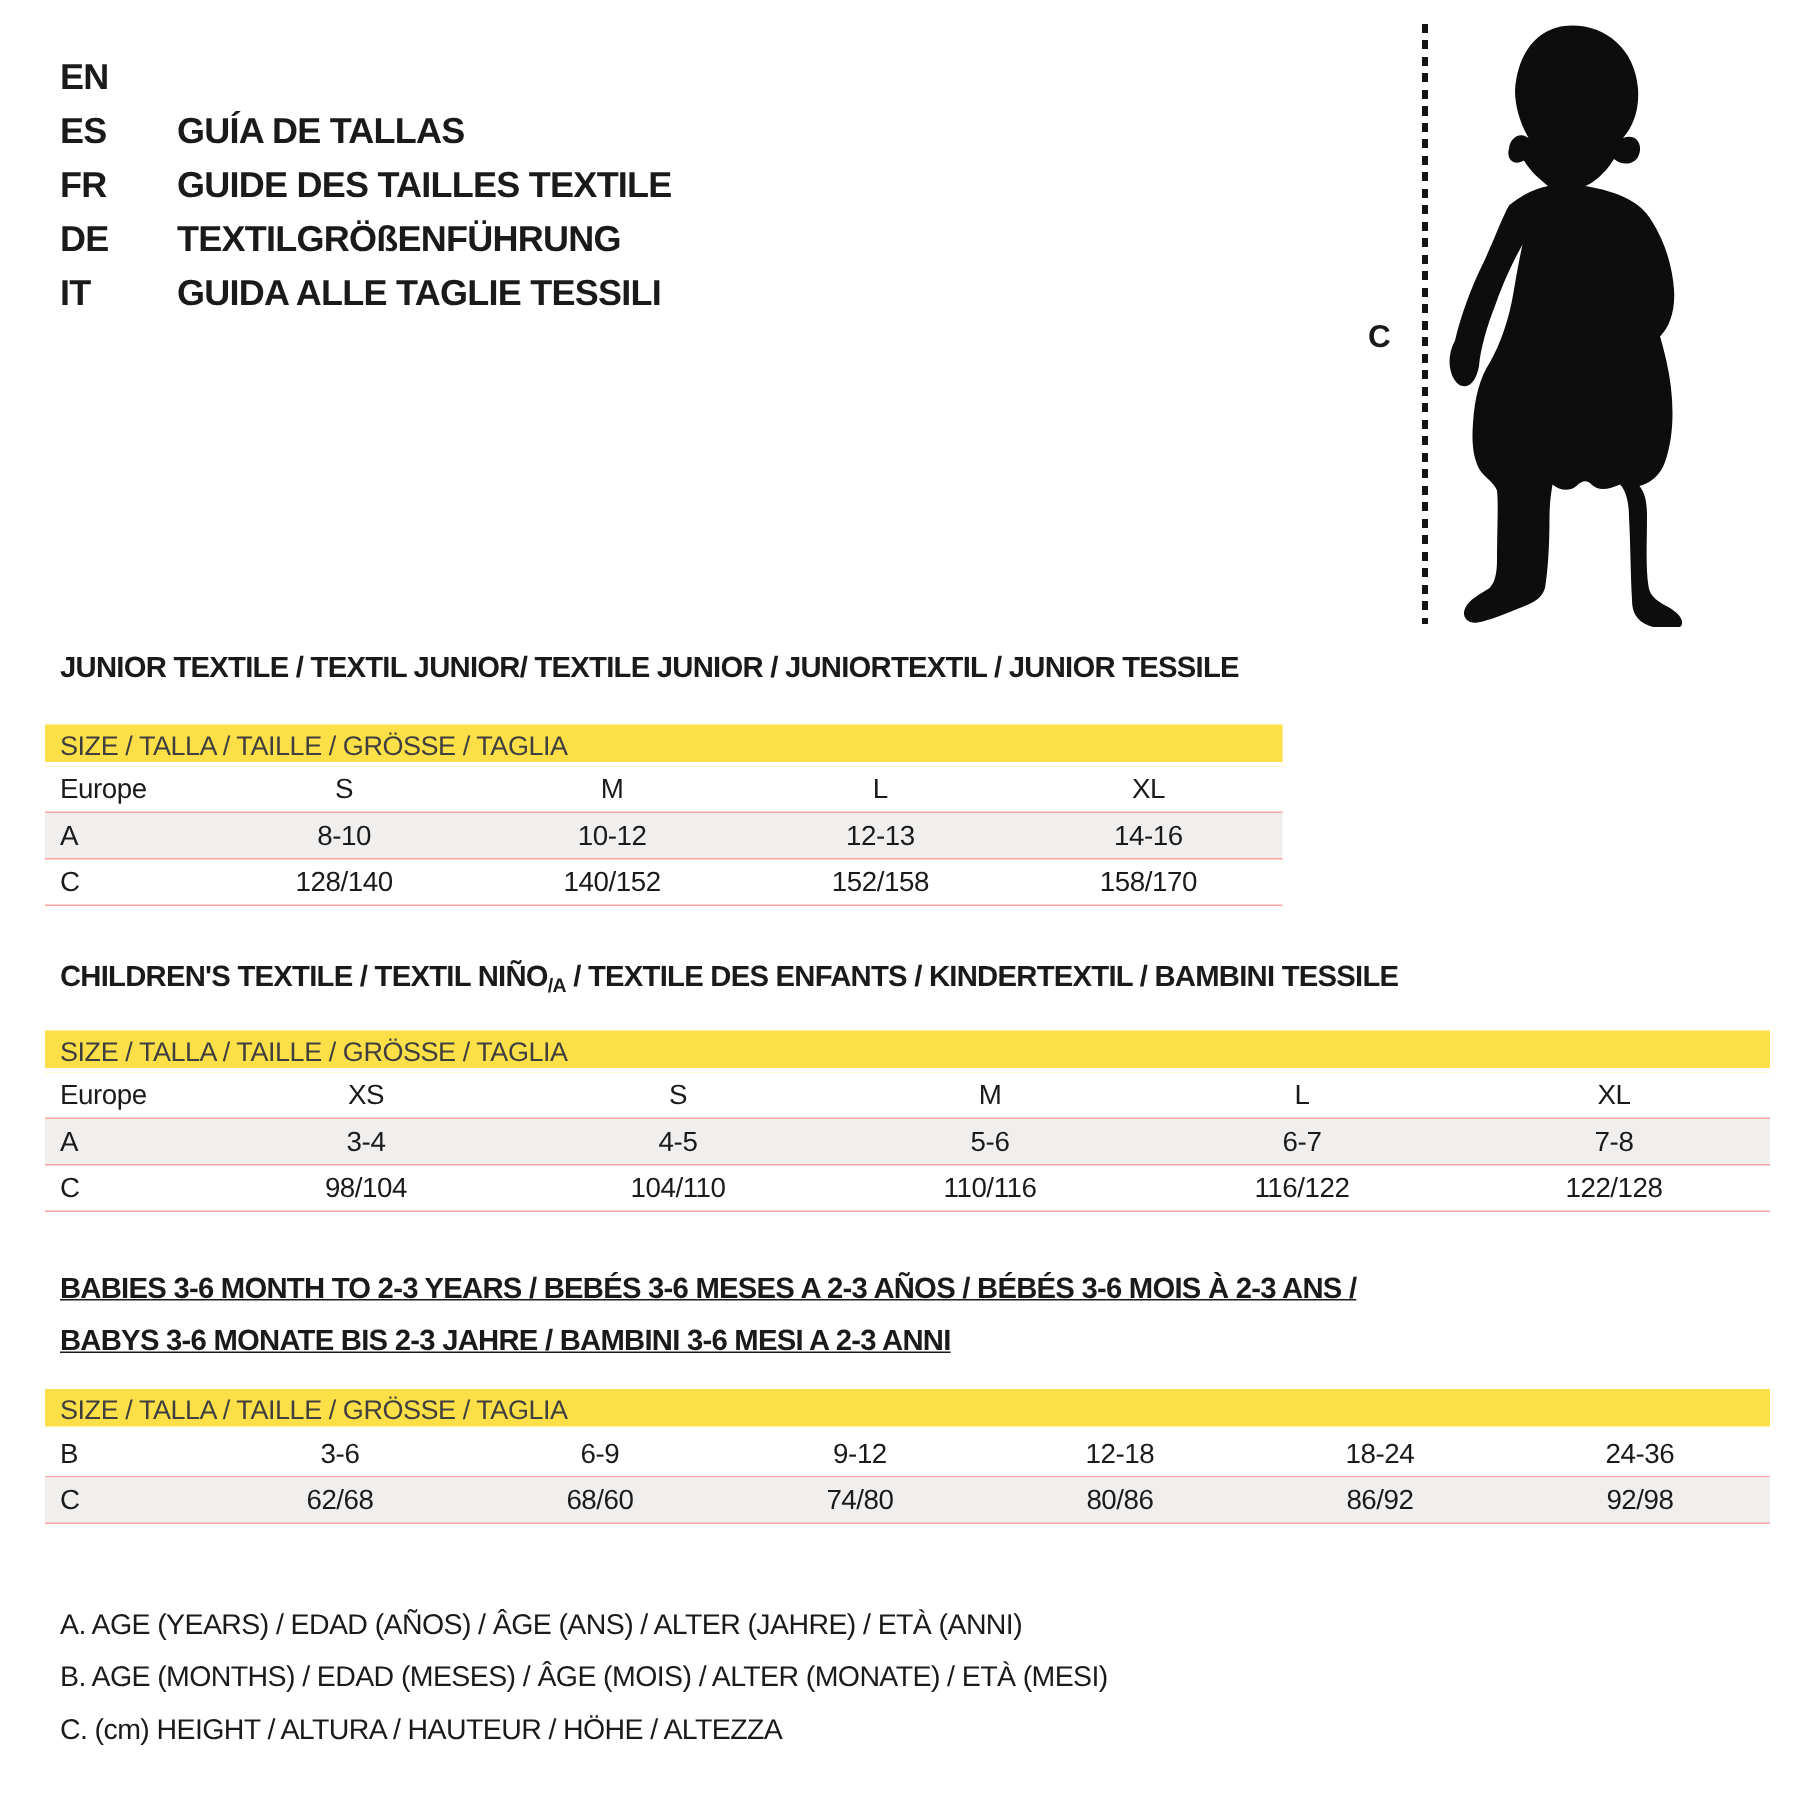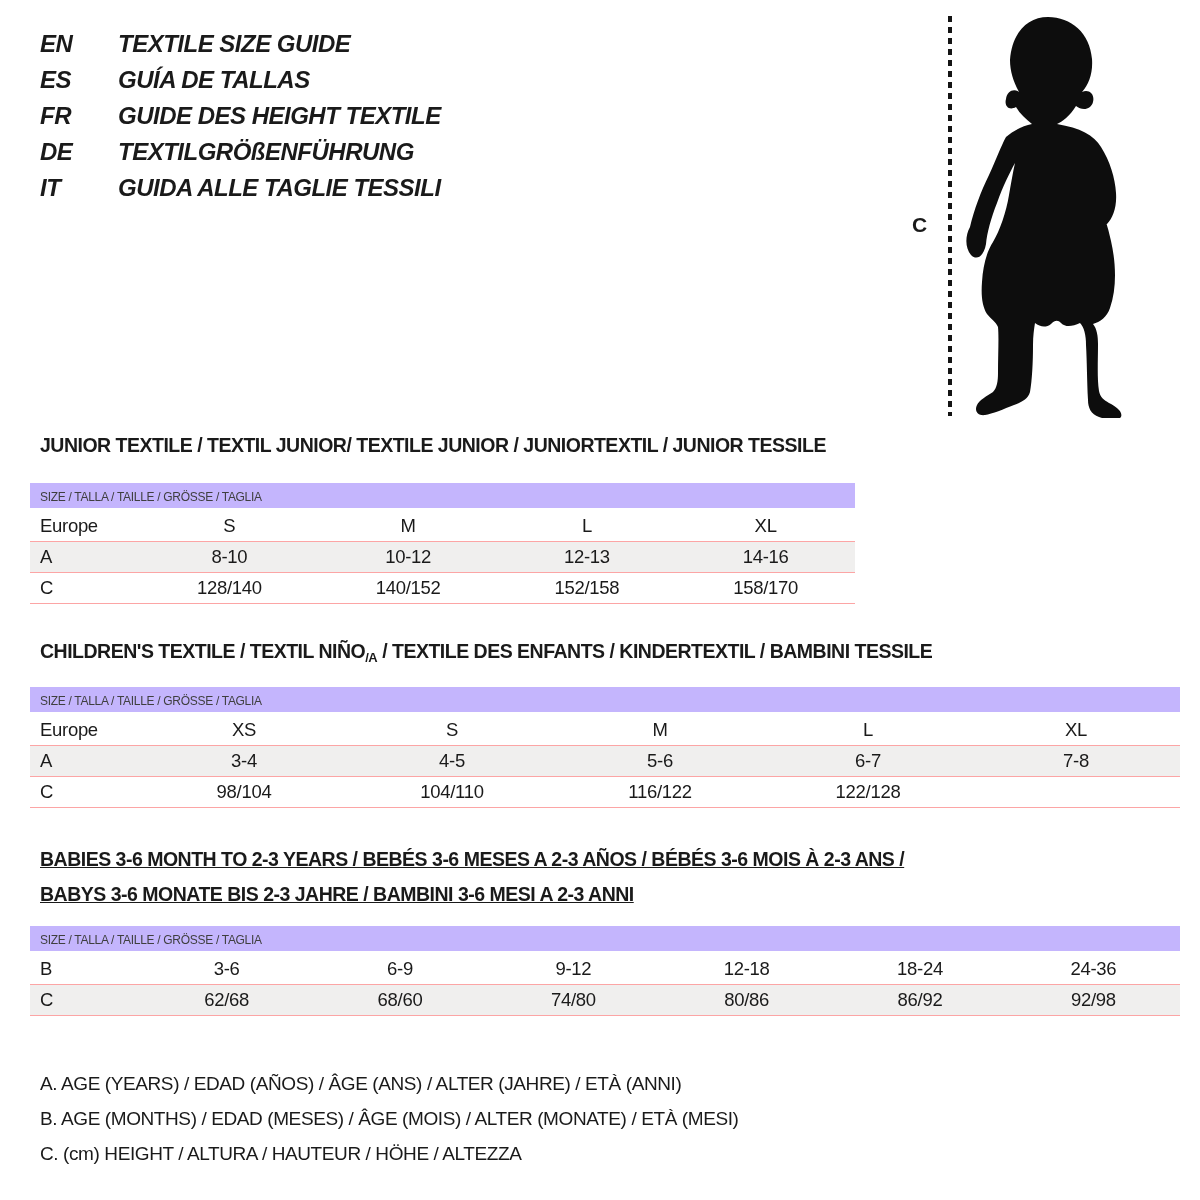"EN" .lang-row { align-items: flex-start -> flex-end; font-style: italic -> none }
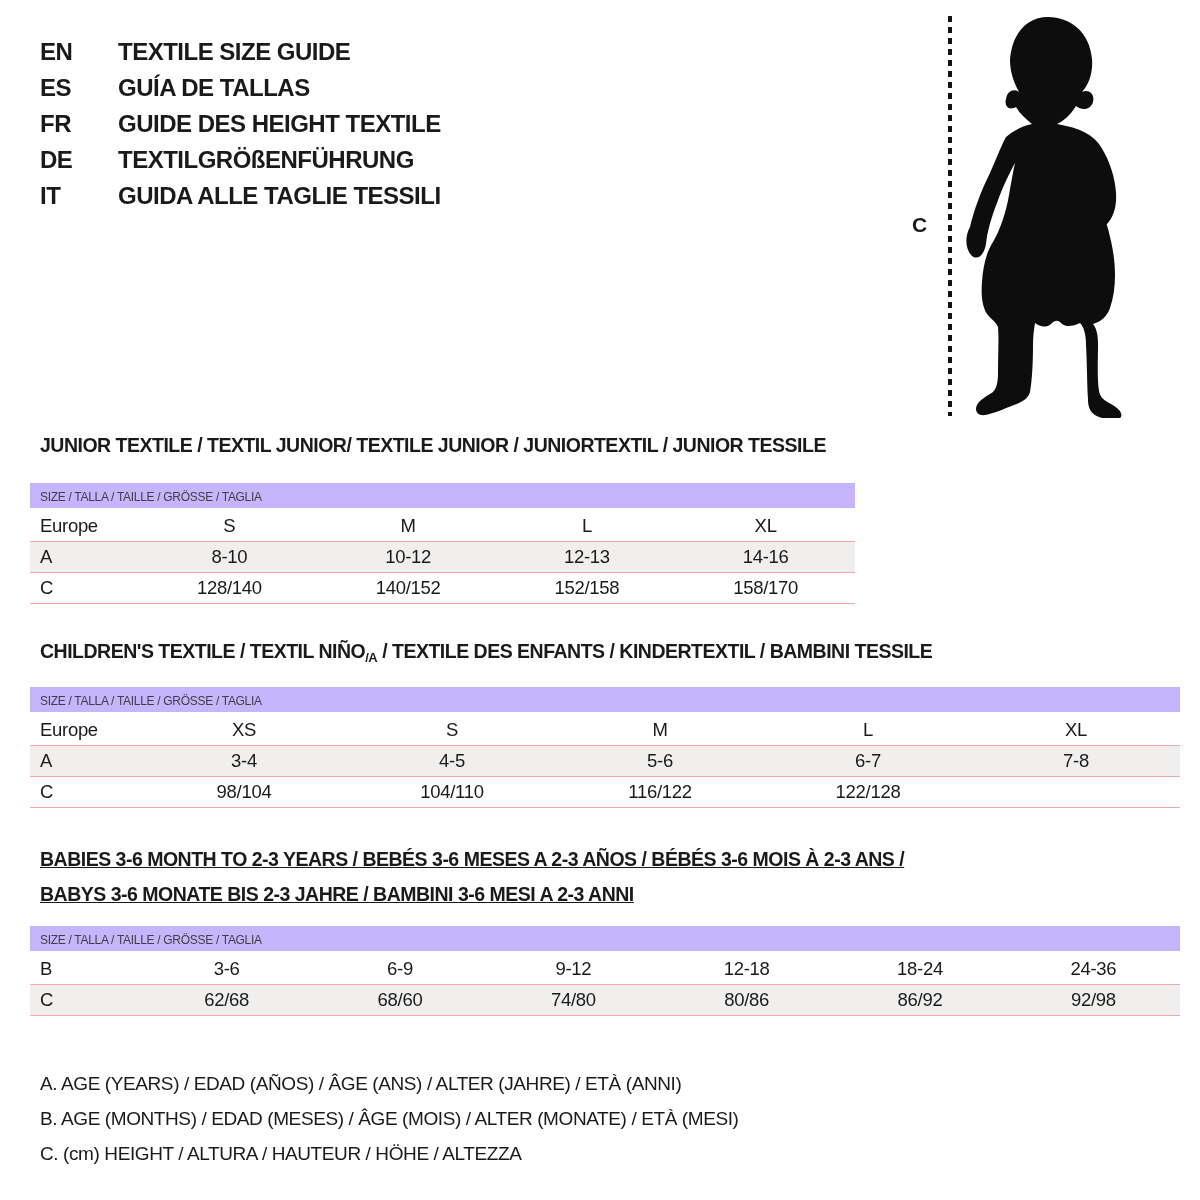"TEXTILE SIZE GUIDE" span.lang-title { html: <span>TEXTILE SIZE GUIDE</span> -> none }
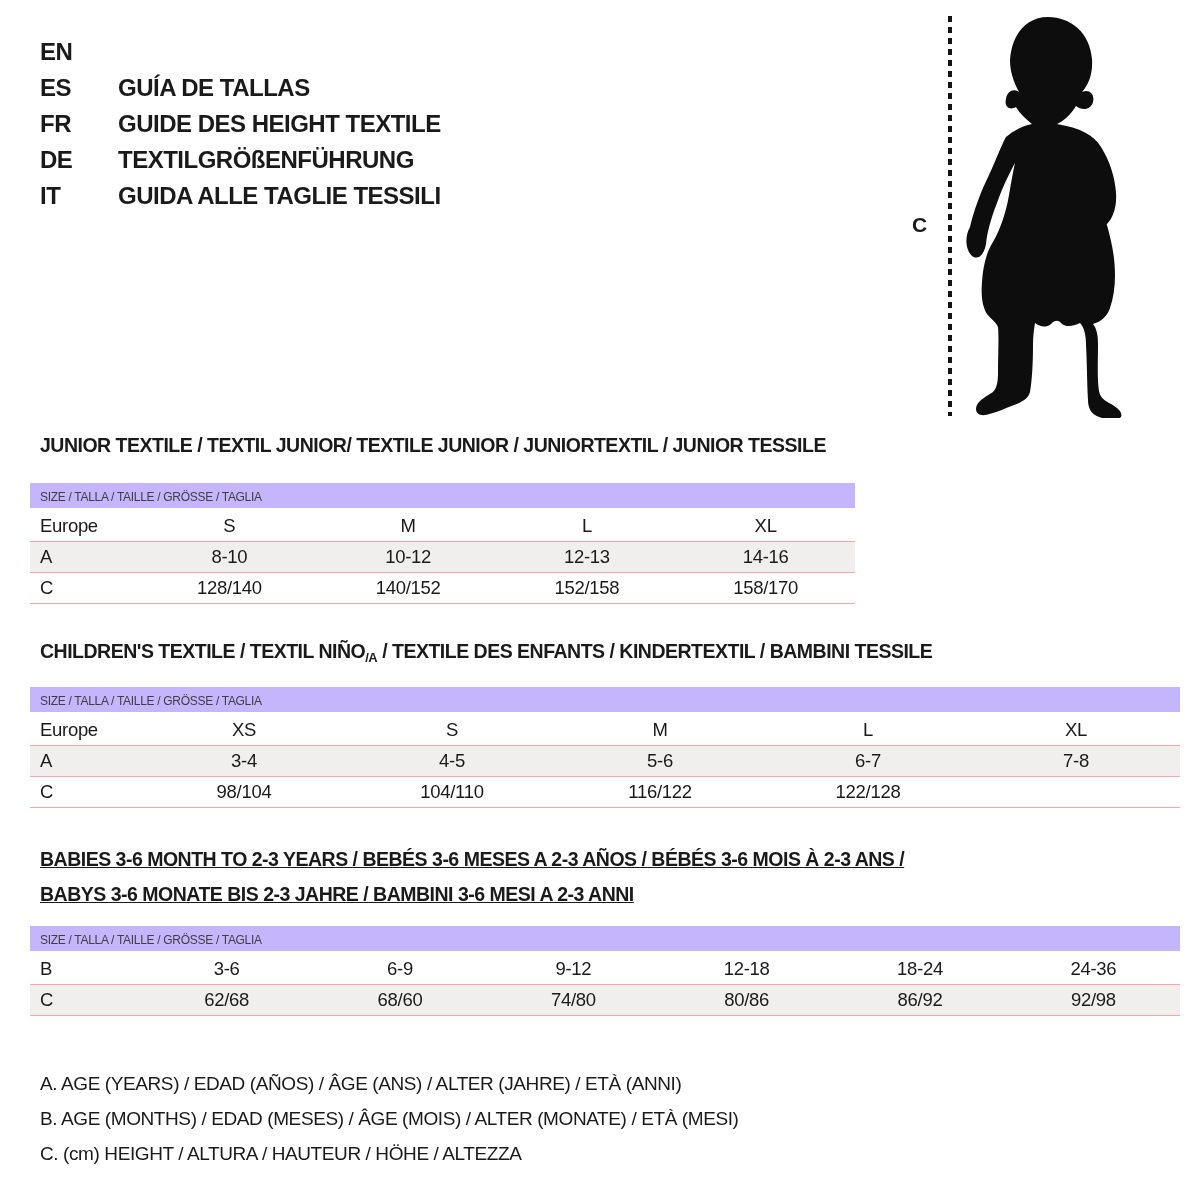"GUIDE DES HEIGHT TEXTILE" span.lang-title { text: HEIGHT -> TAILLES }
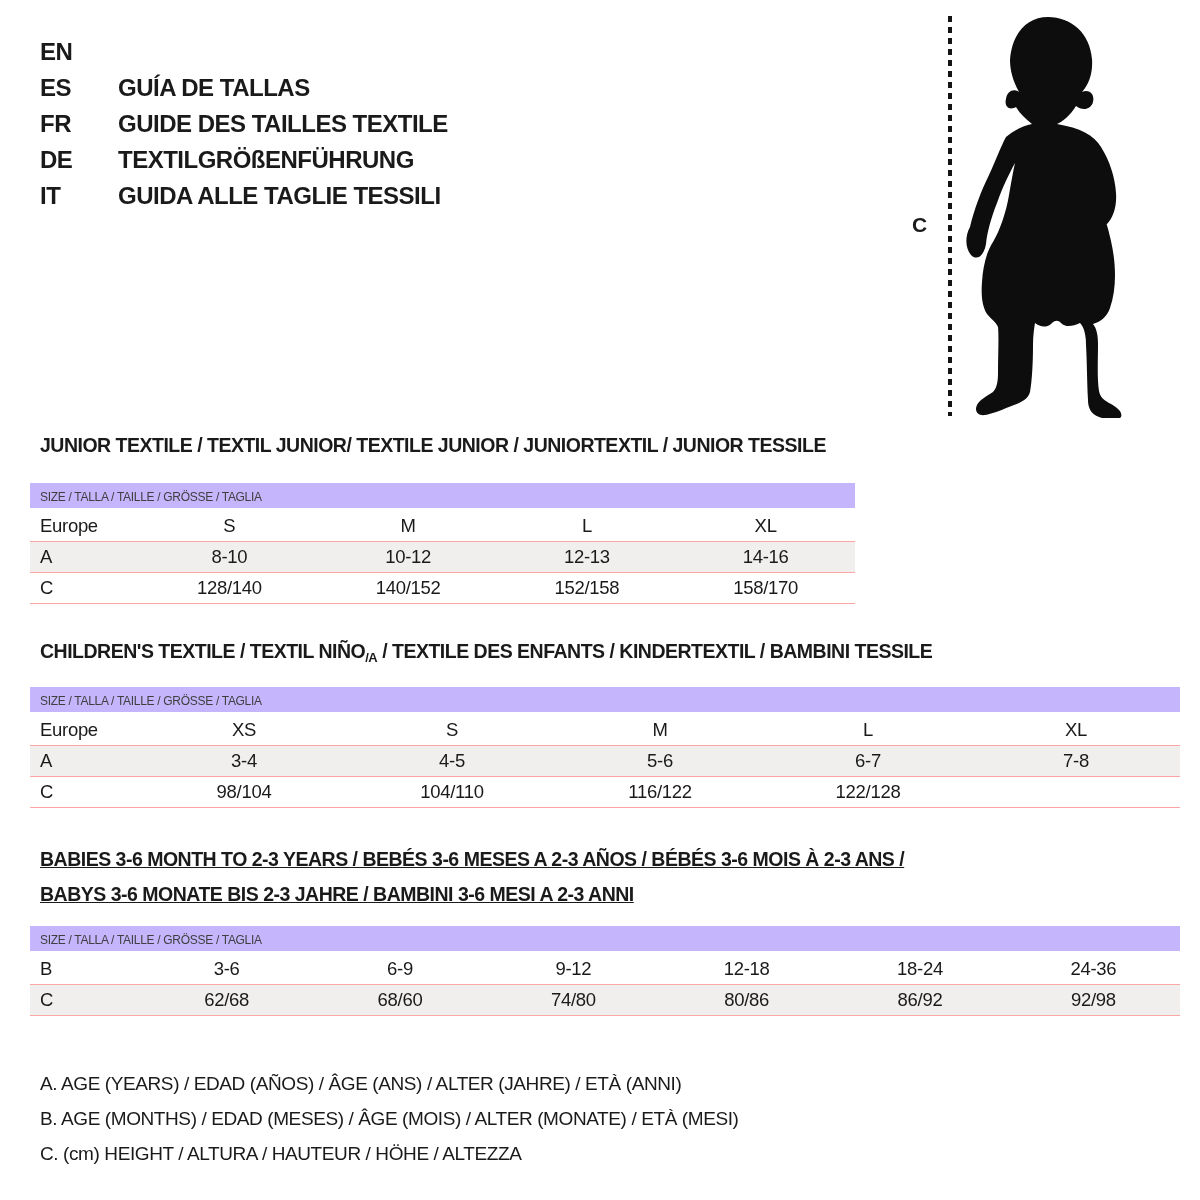"SIZE / TALLA / TAILLE" .t-header { background: #c4b5fd -> #fde047; font-size: 12px -> 18px }
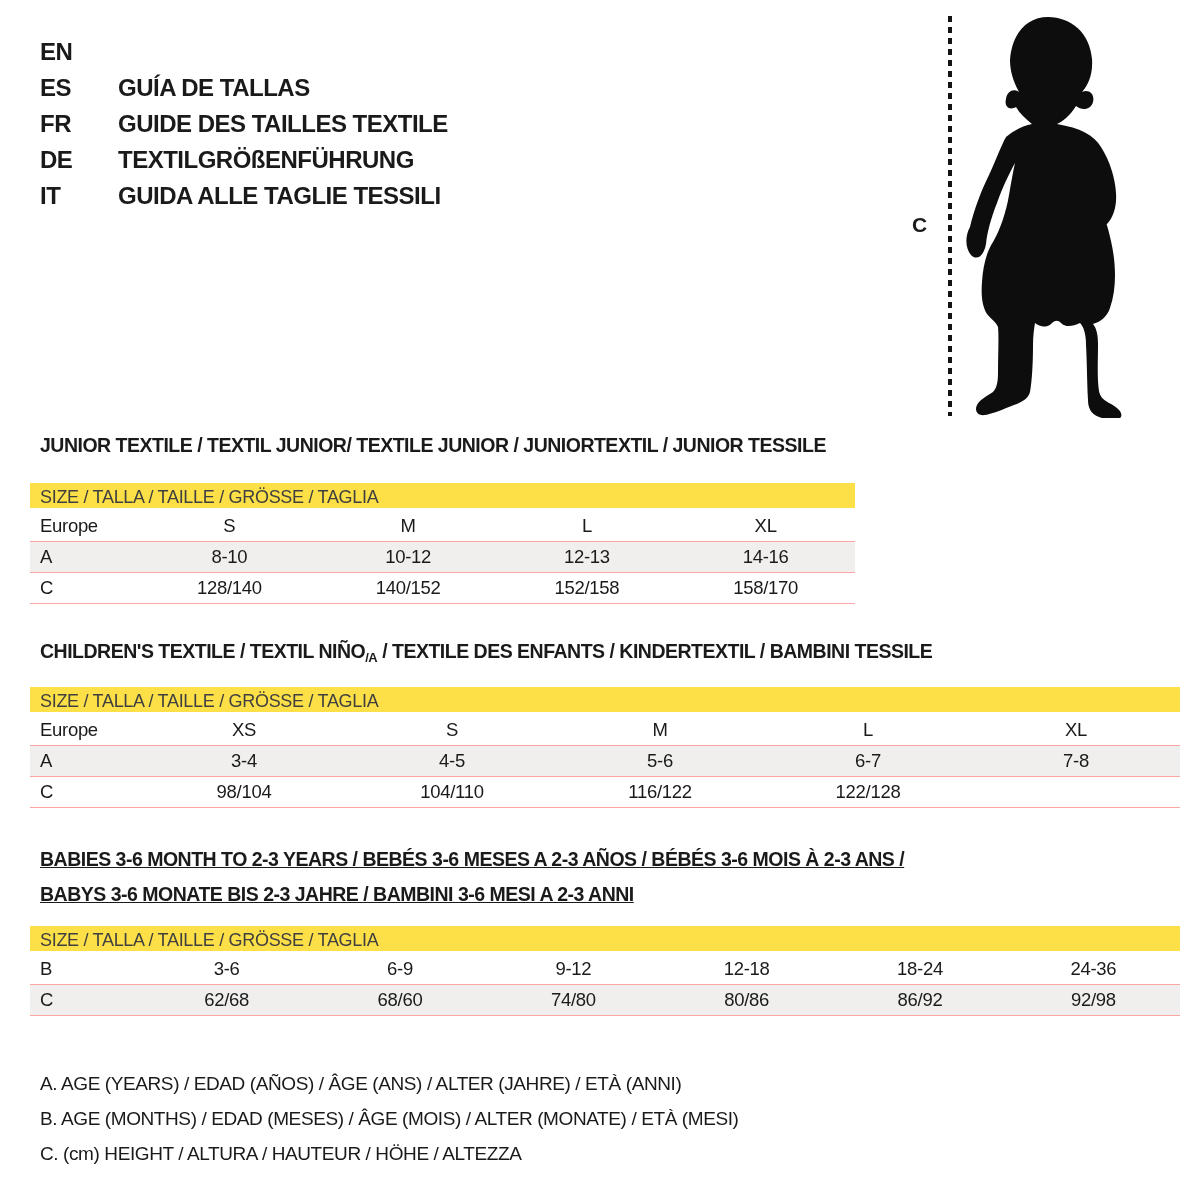"110/116" span.cell { html: none -> <span>110/116</span> }
